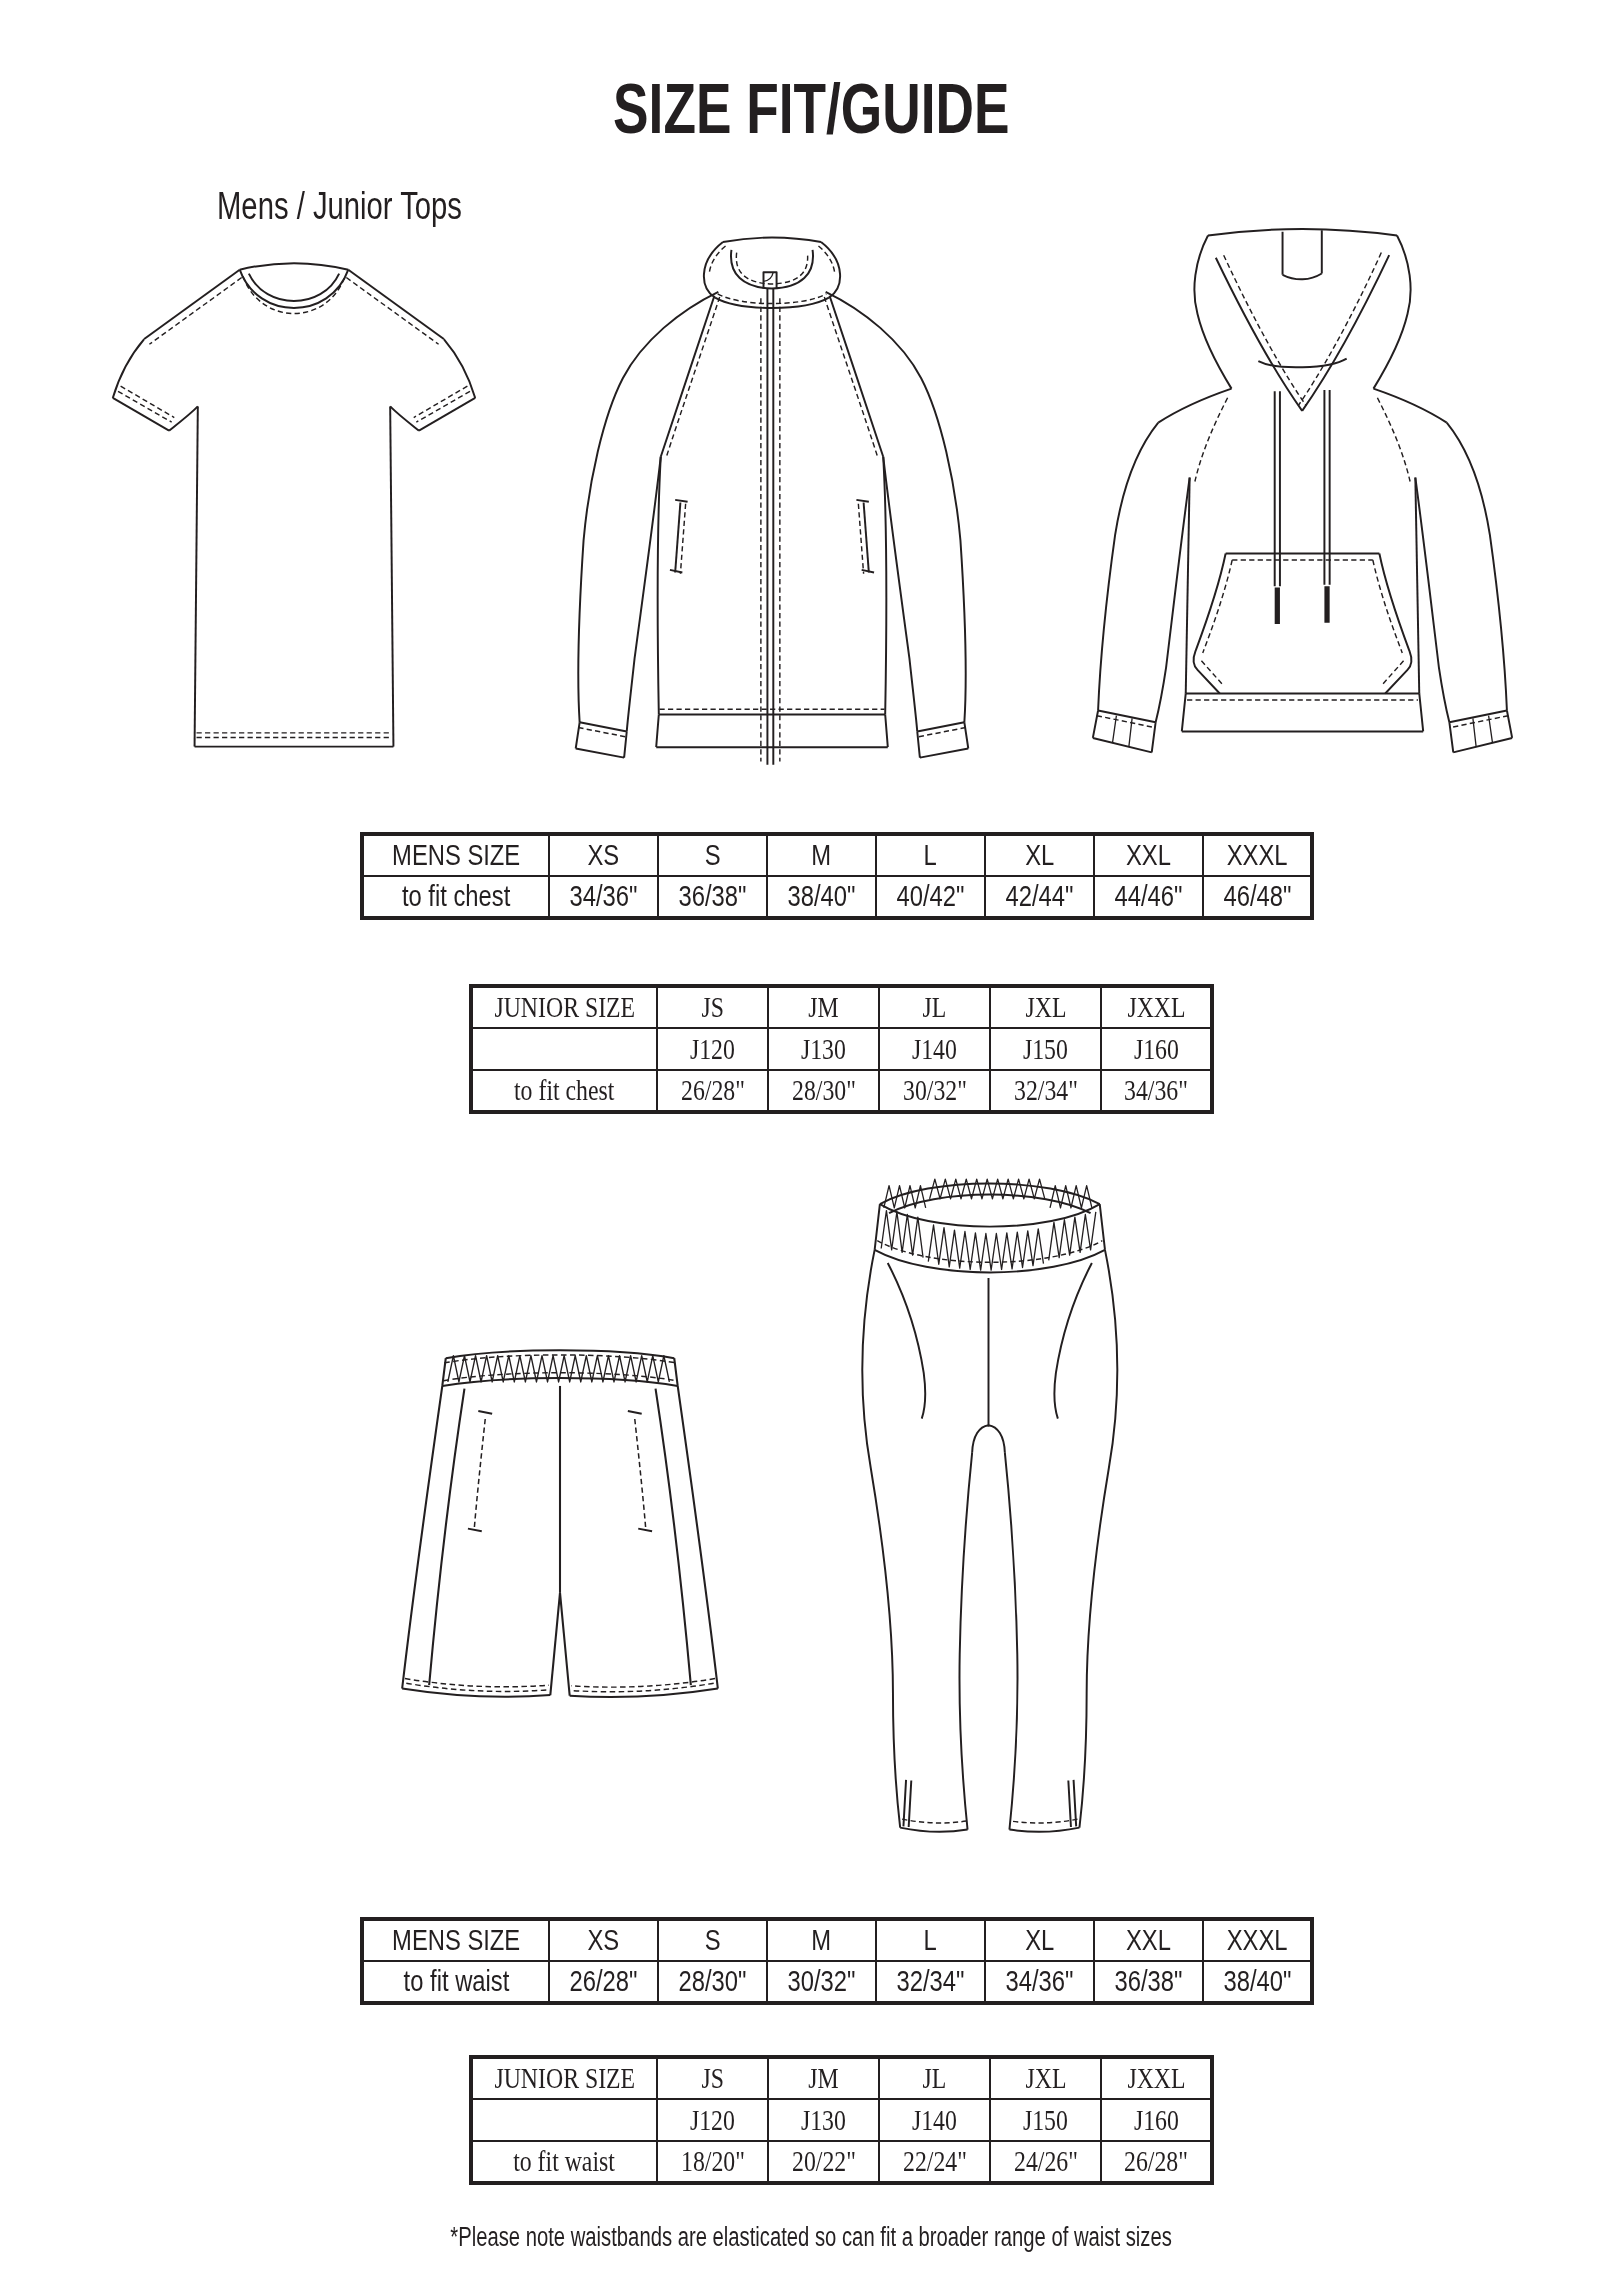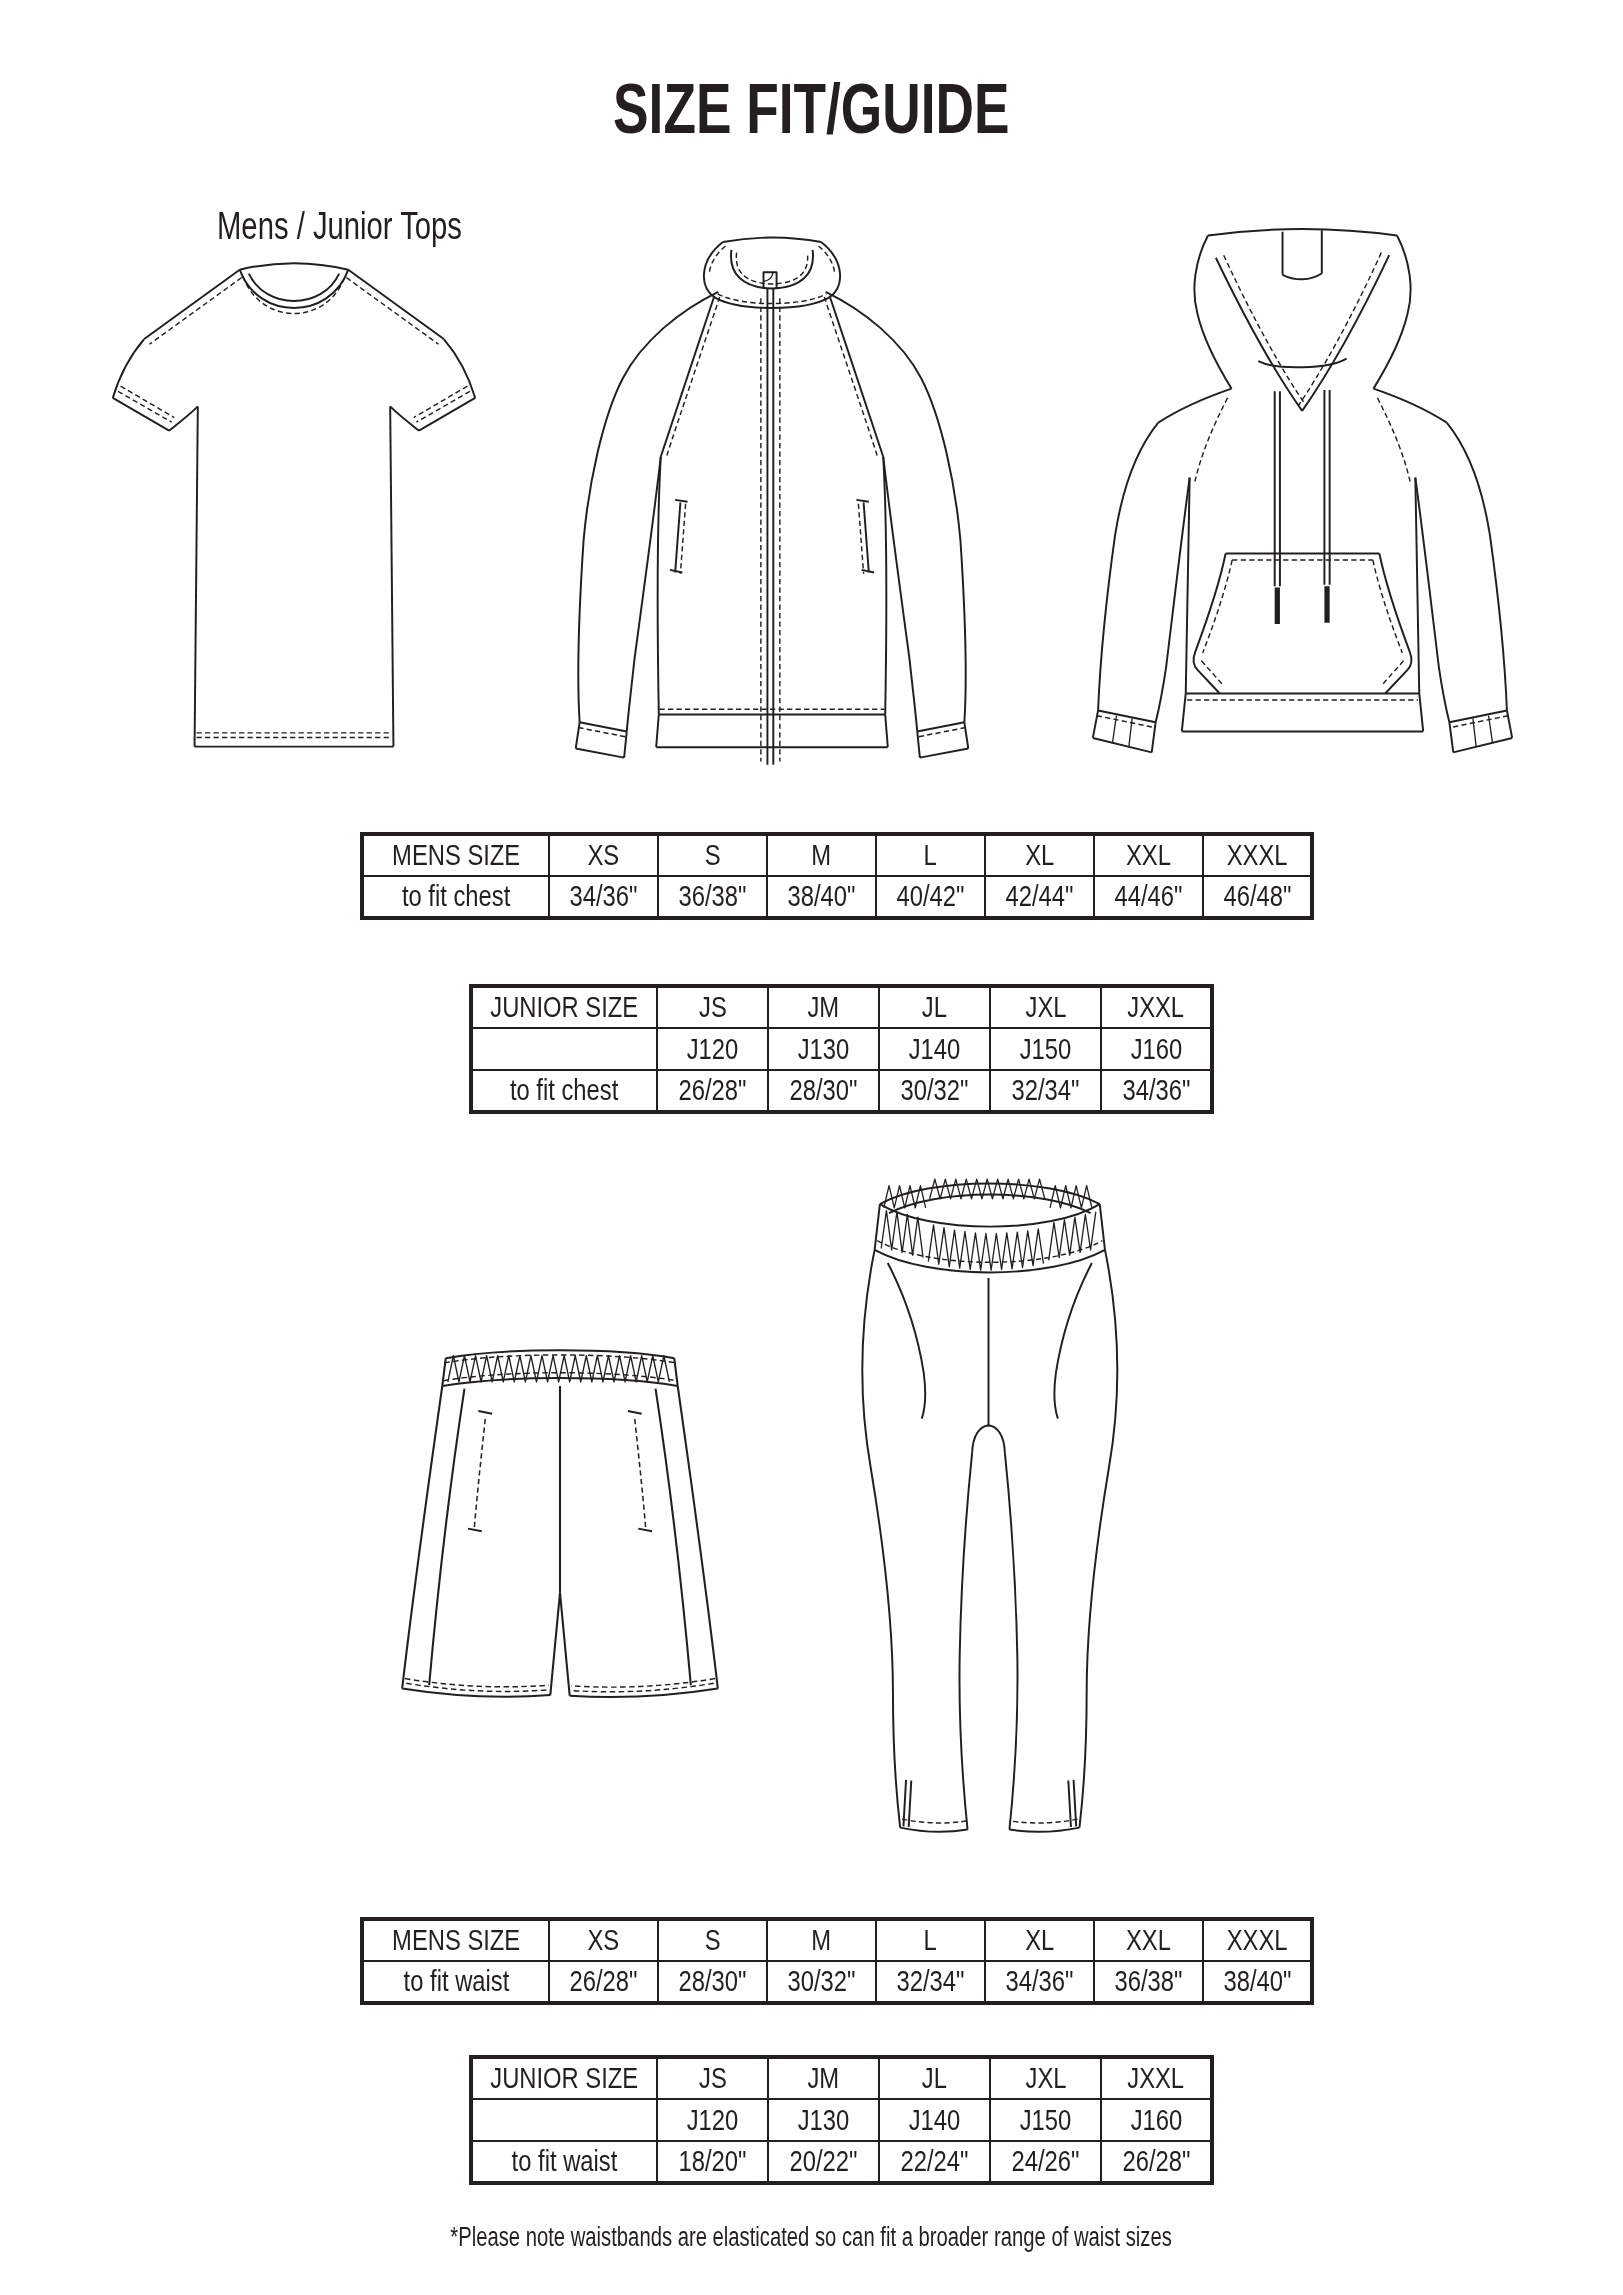"Mens / Junior Tops" .heading-tops { margin-top: 20px -> none }
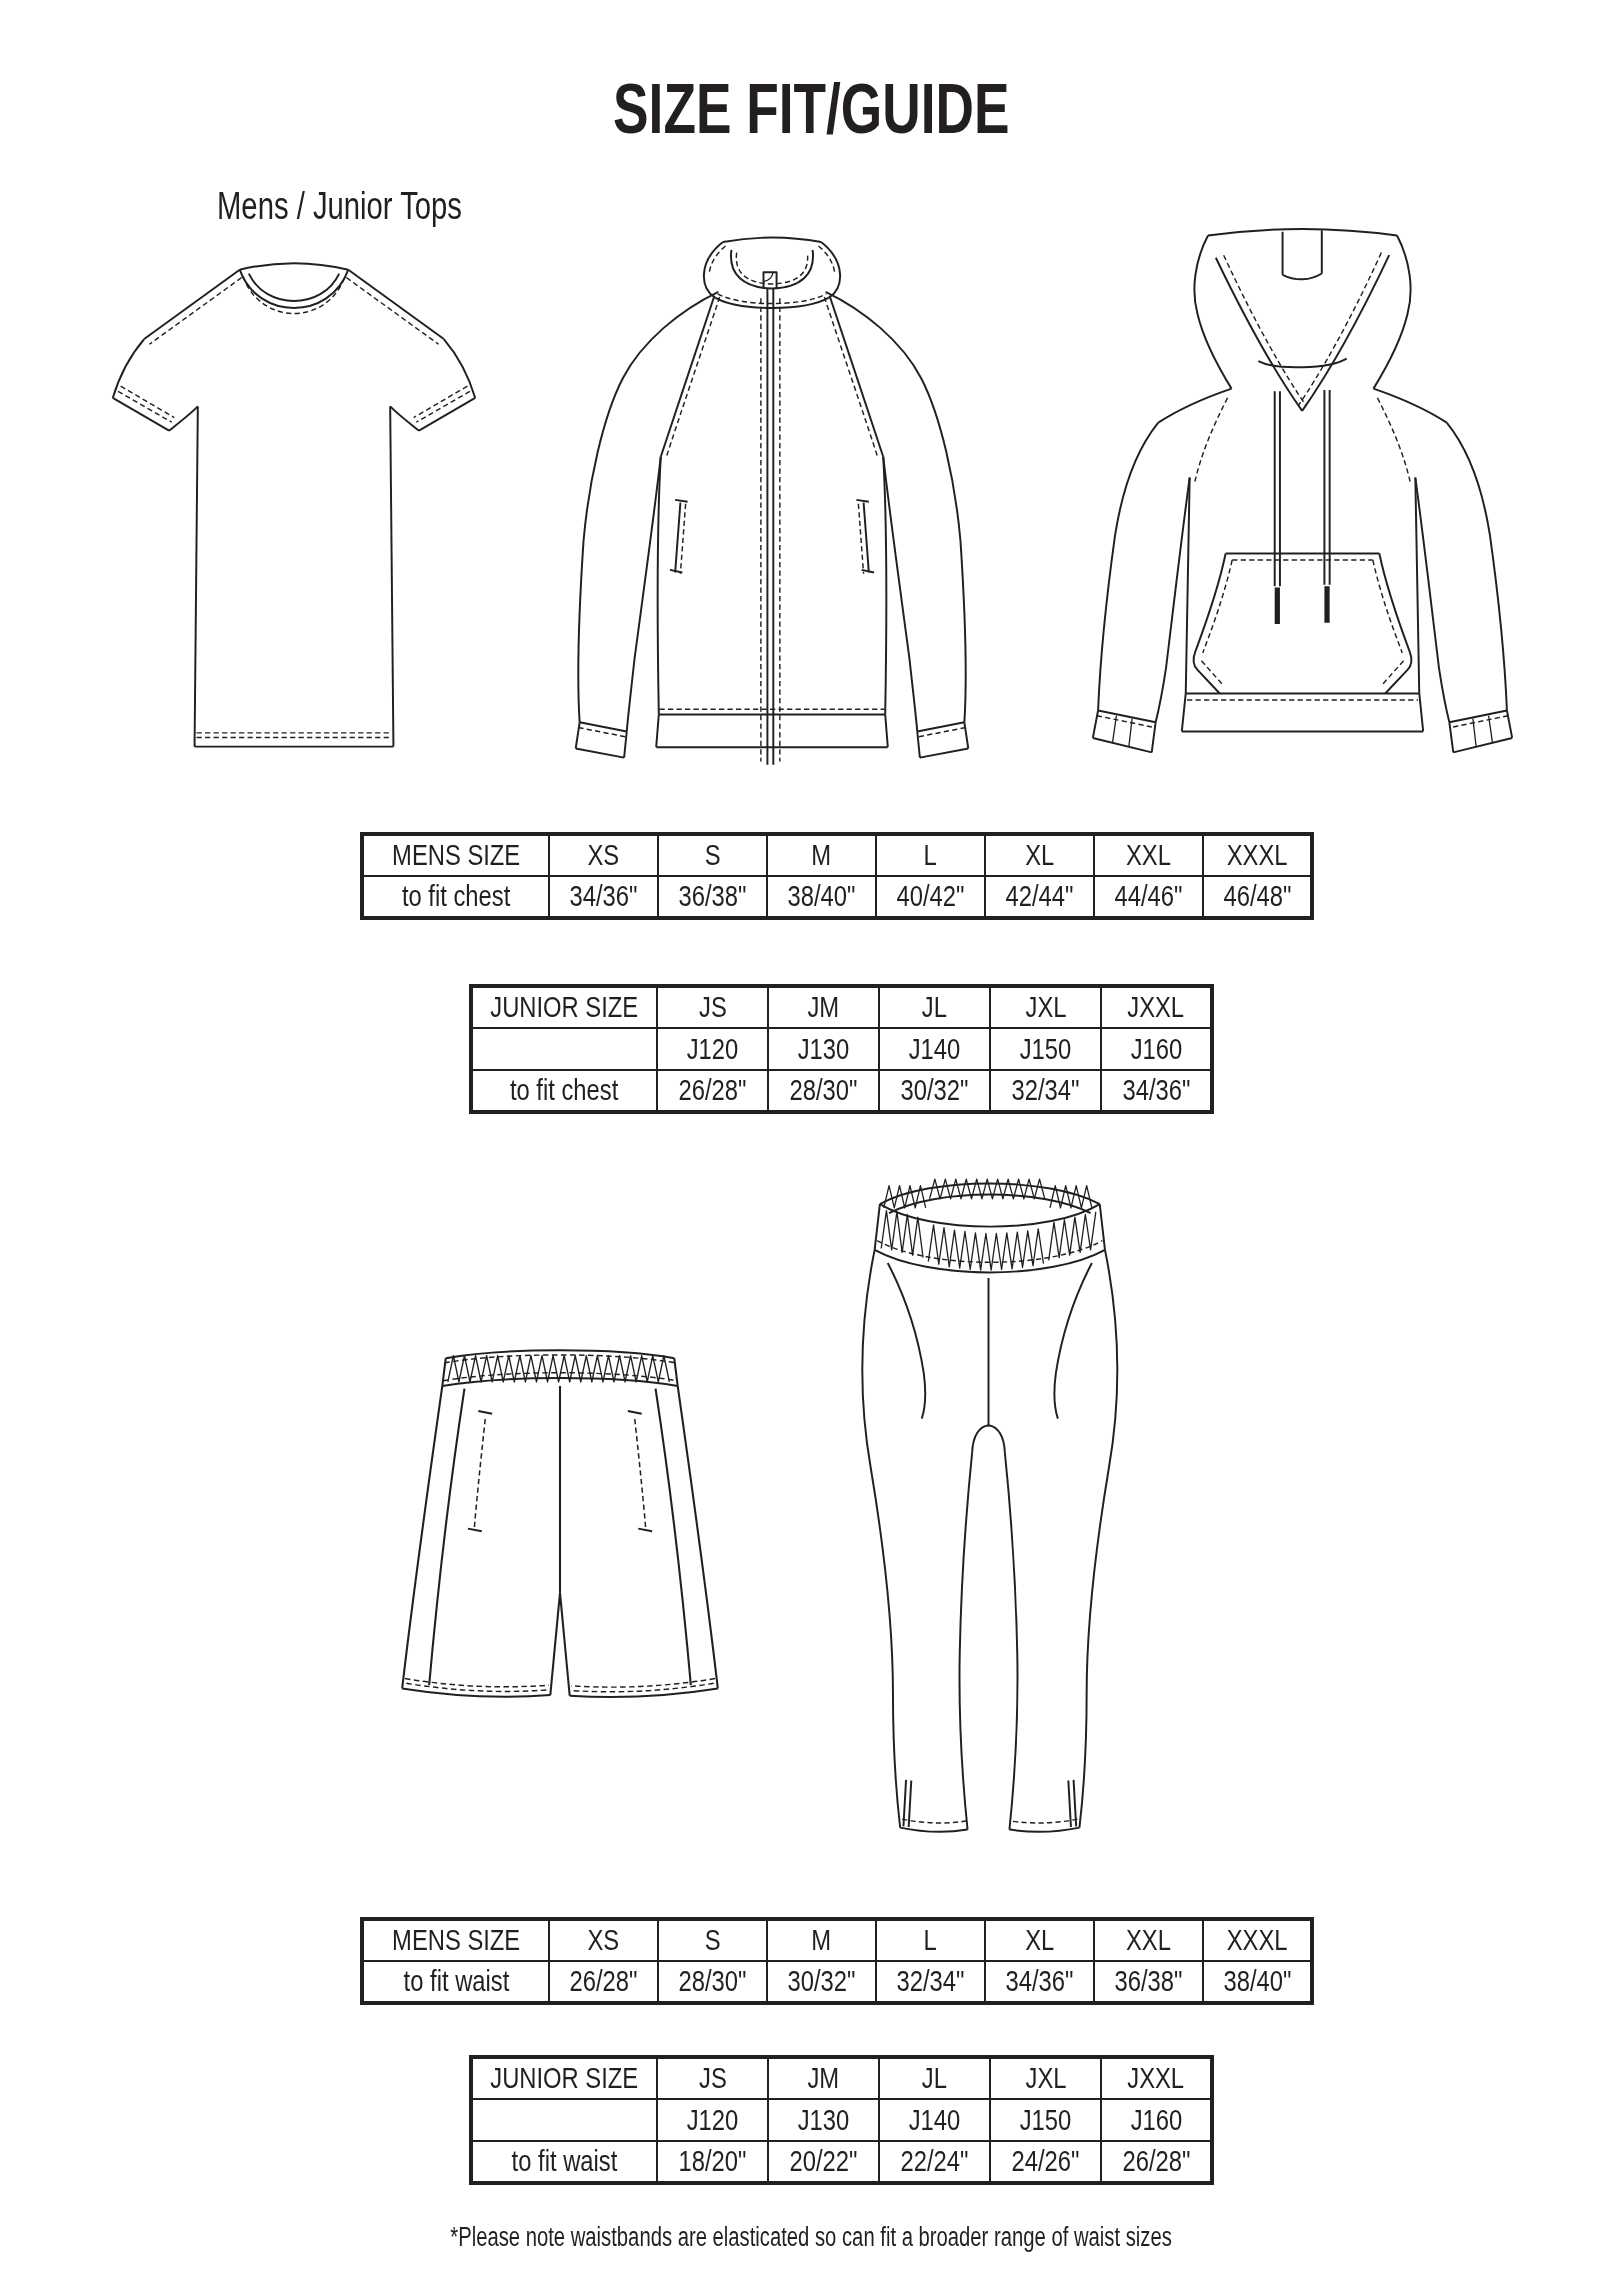"JUNIOR SIZE" table.junior-table tr { font-family: none -> Liberation Serif, serif }
